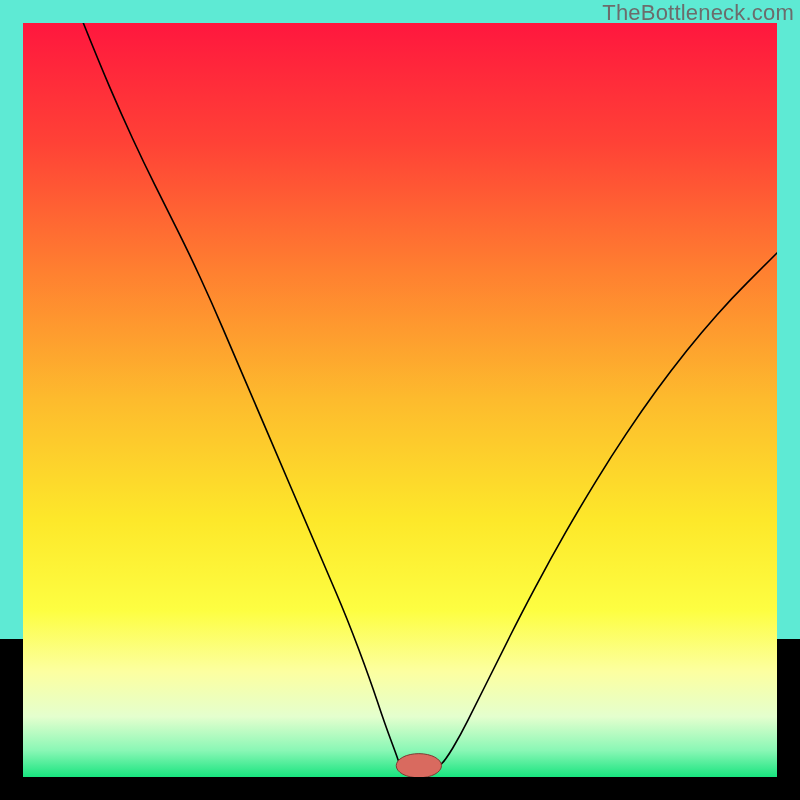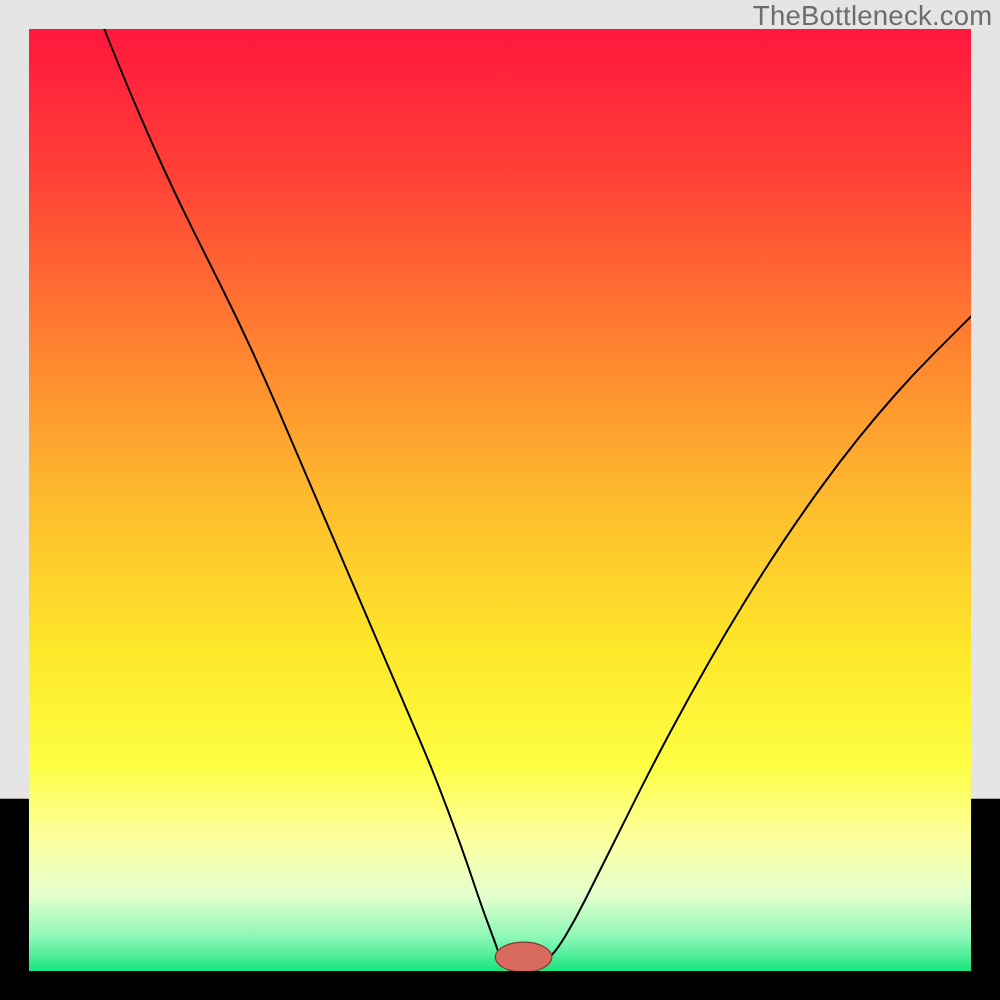"TheBottleneck.com" .outer { background: #e5e5e5 -> #5eead4 }
